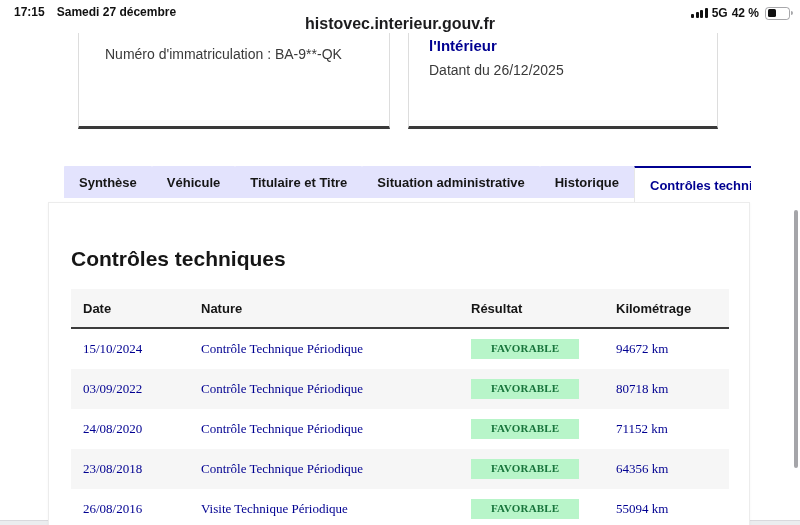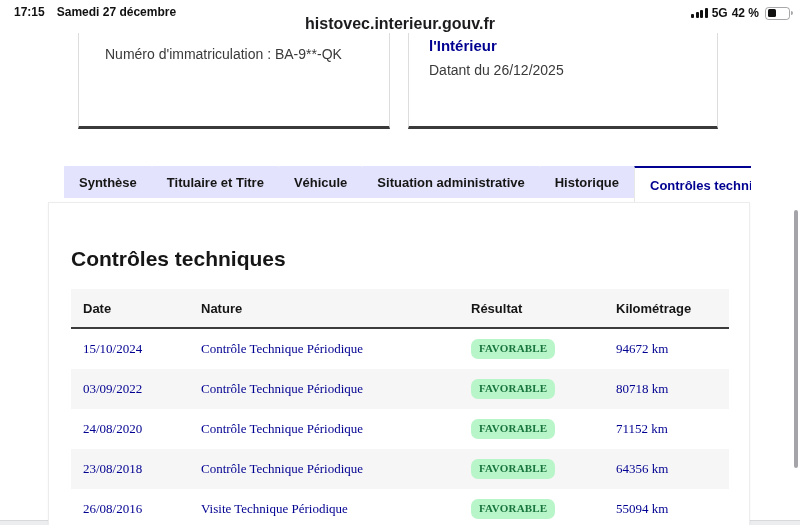"Titulaire et Titre" div.tab { order: before "Véhicule" -> after "Véhicule" }
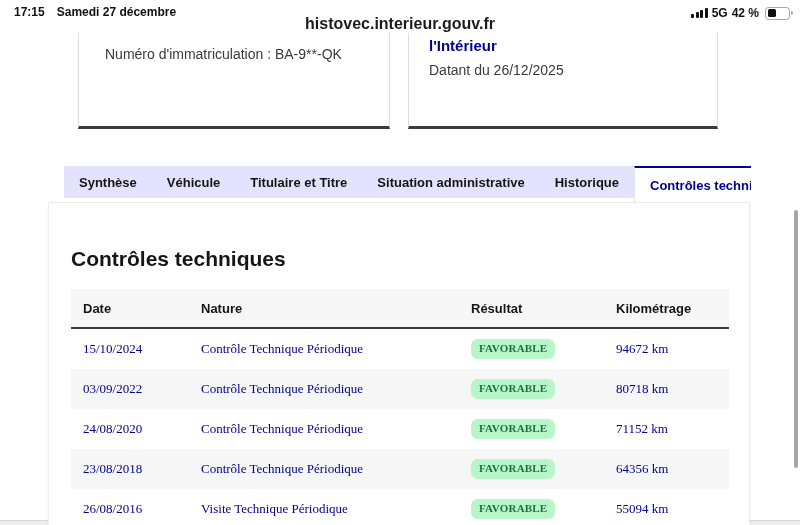"FAVORABLE" .badge { border-radius: 7px -> 0; padding: 2px 8px 3px -> 2px 20px 3px }
